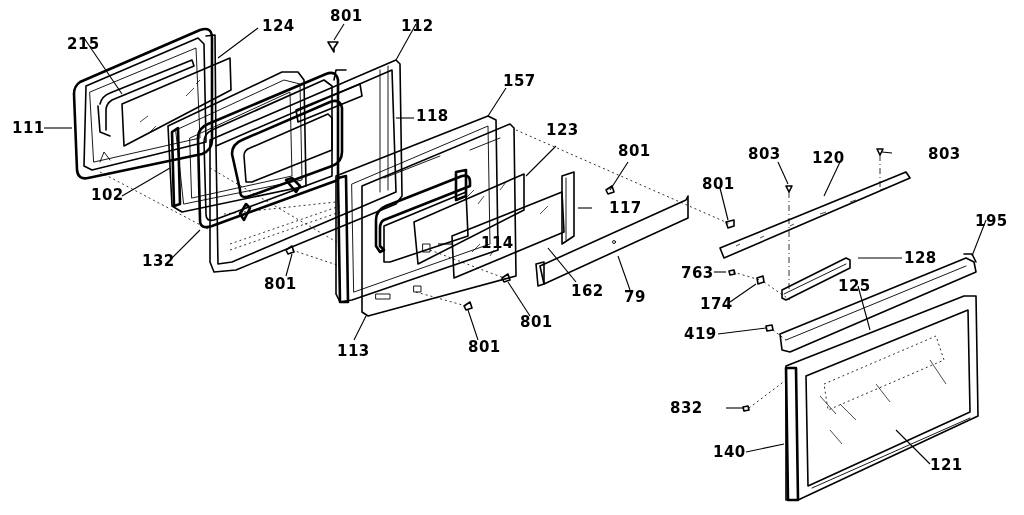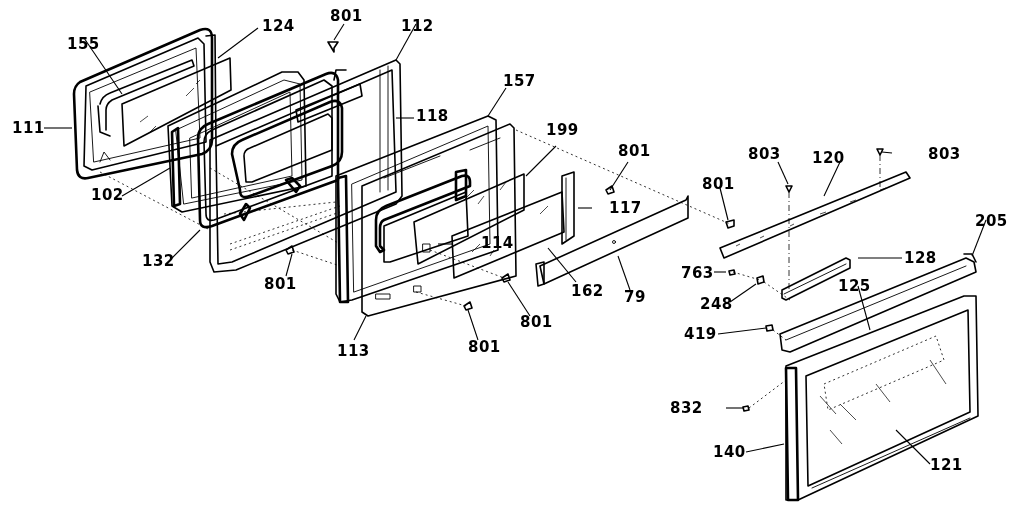"155" span.lbl { text: 155 -> 215 }
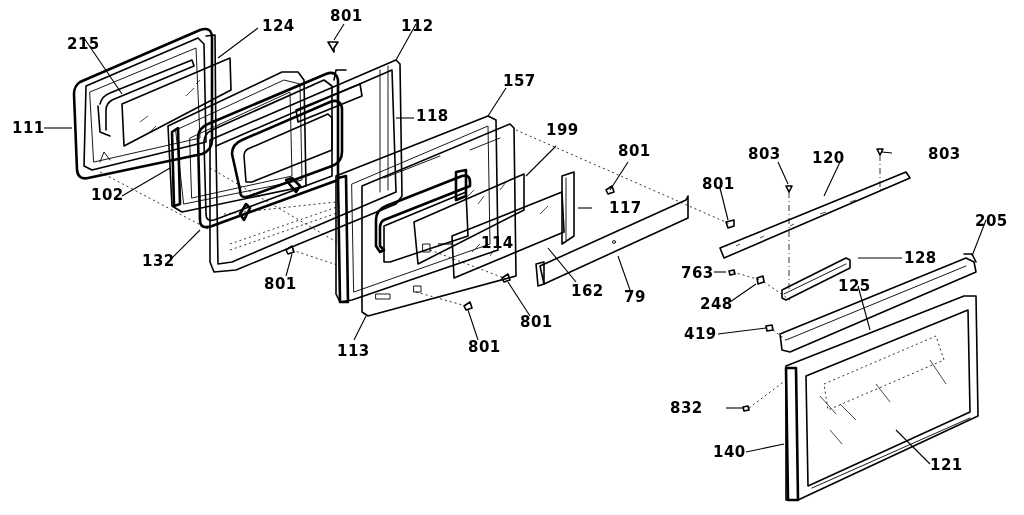"199" span.lbl { text: 199 -> 123 }
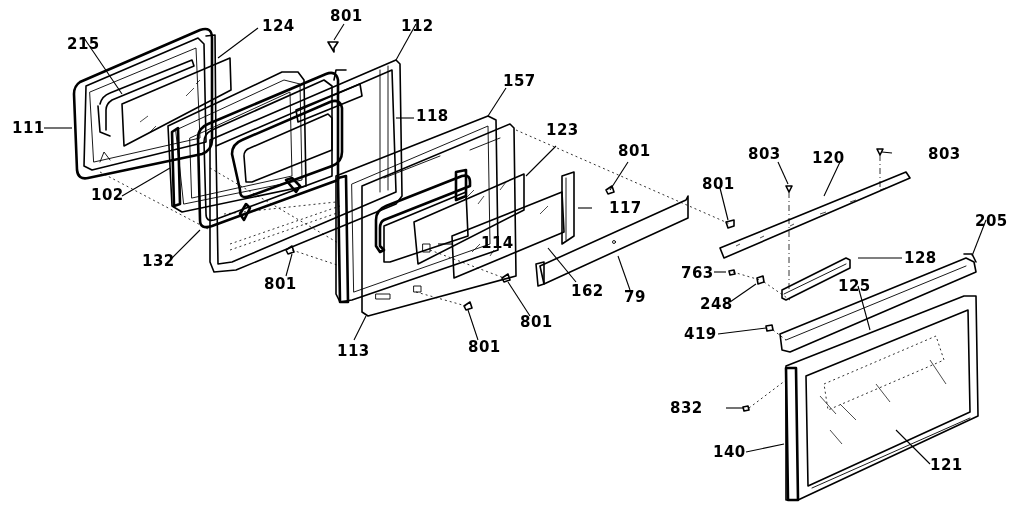"205" span.lbl { text: 205 -> 195 }
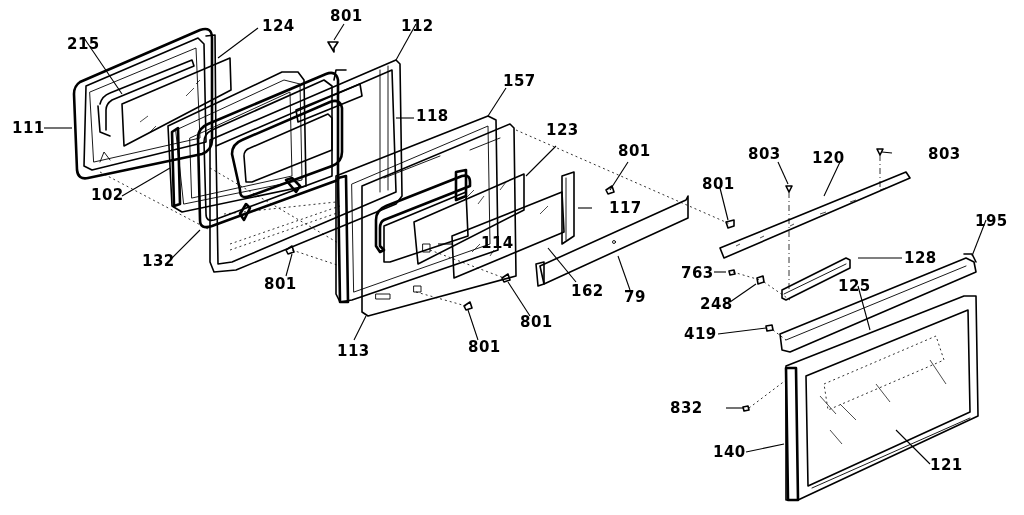"248" span.lbl { text: 248 -> 174 }
